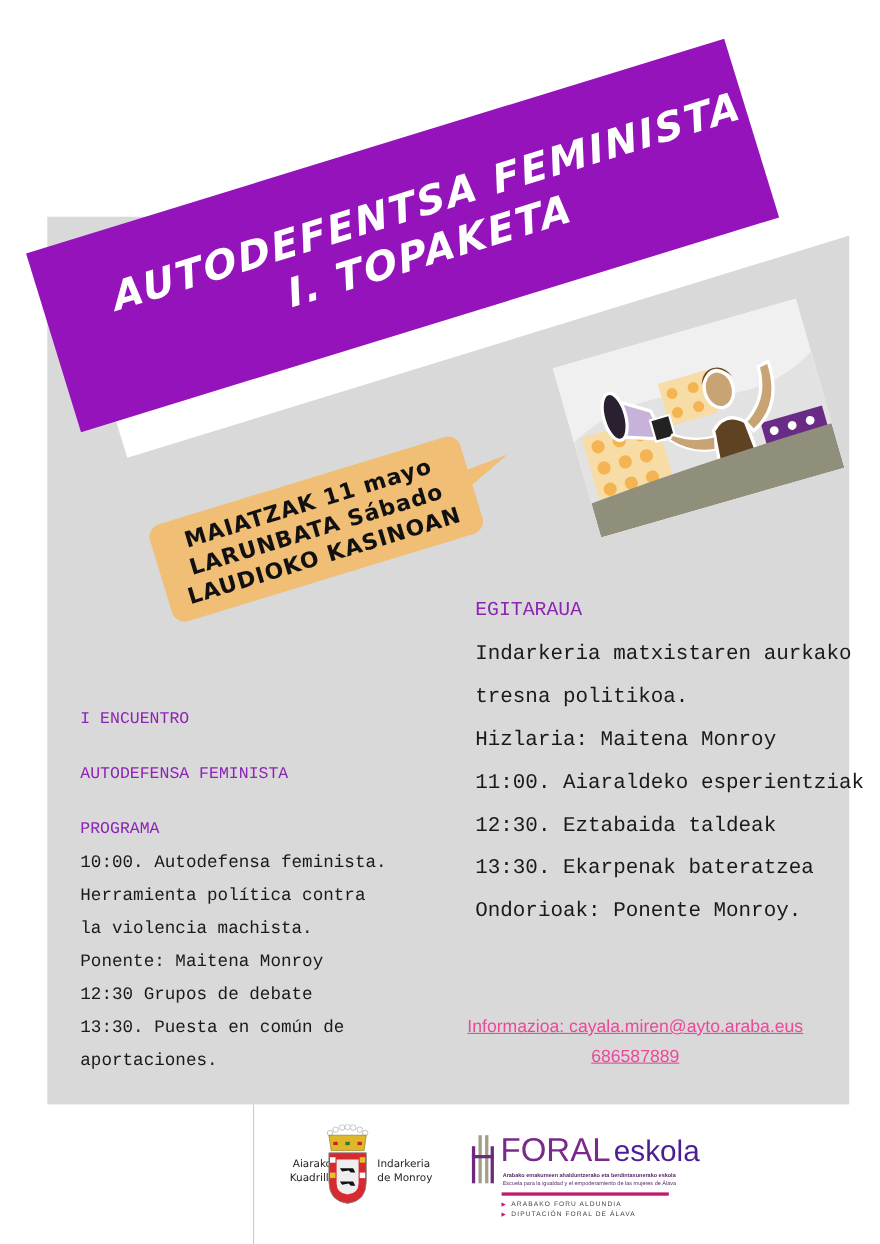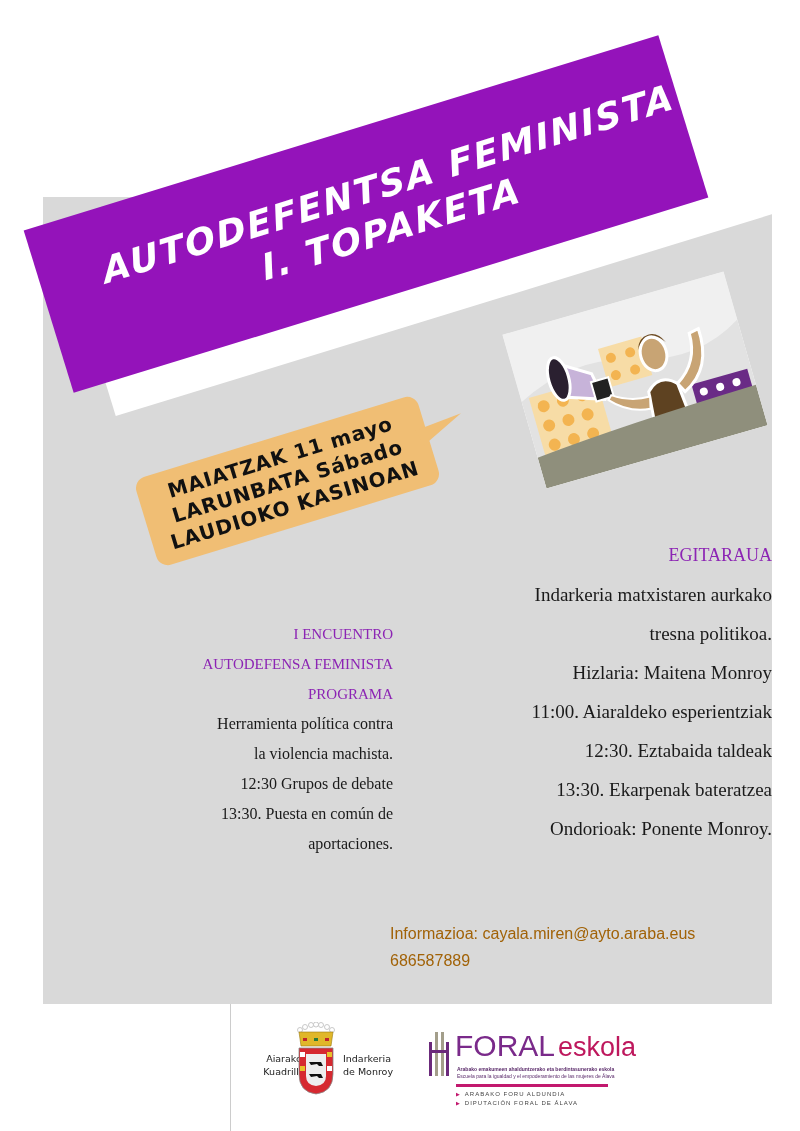"EGITARAUA" .col { font-family: Liberation Serif, serif -> Liberation Mono, monospace; text-align: right -> none }
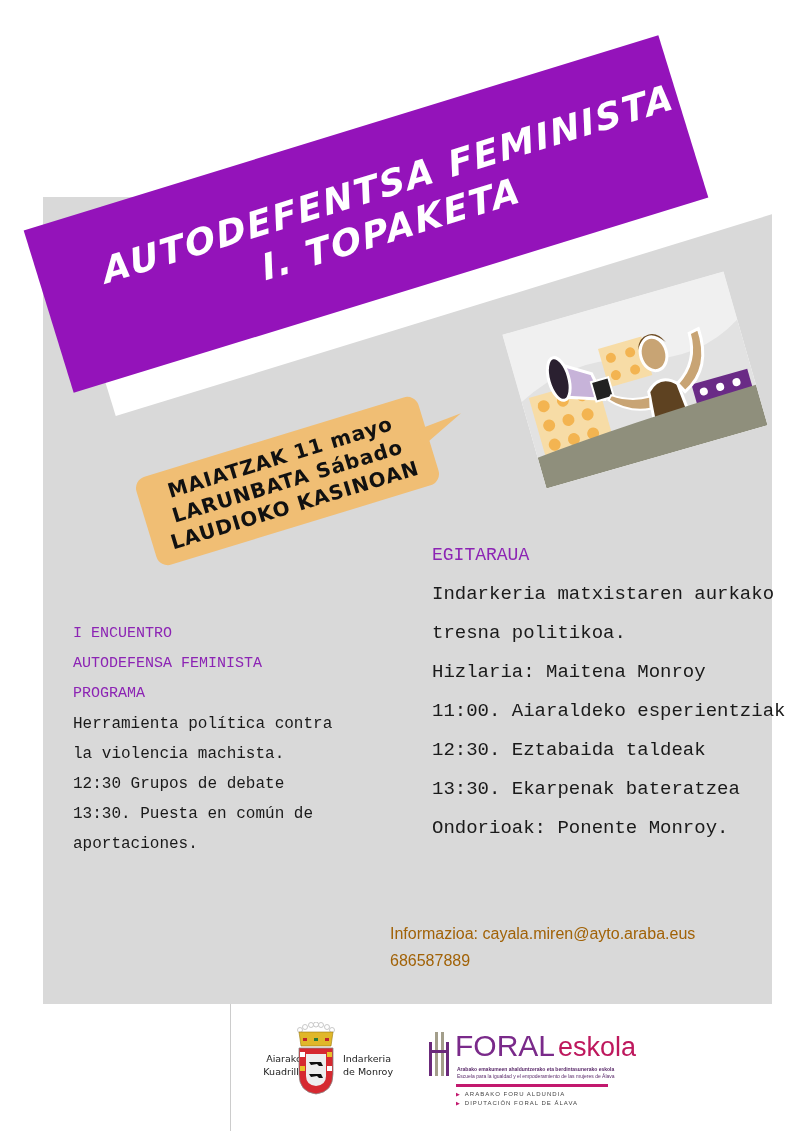"I ENCUENTRO" .col-left .hd { margin-top: none -> 20px }
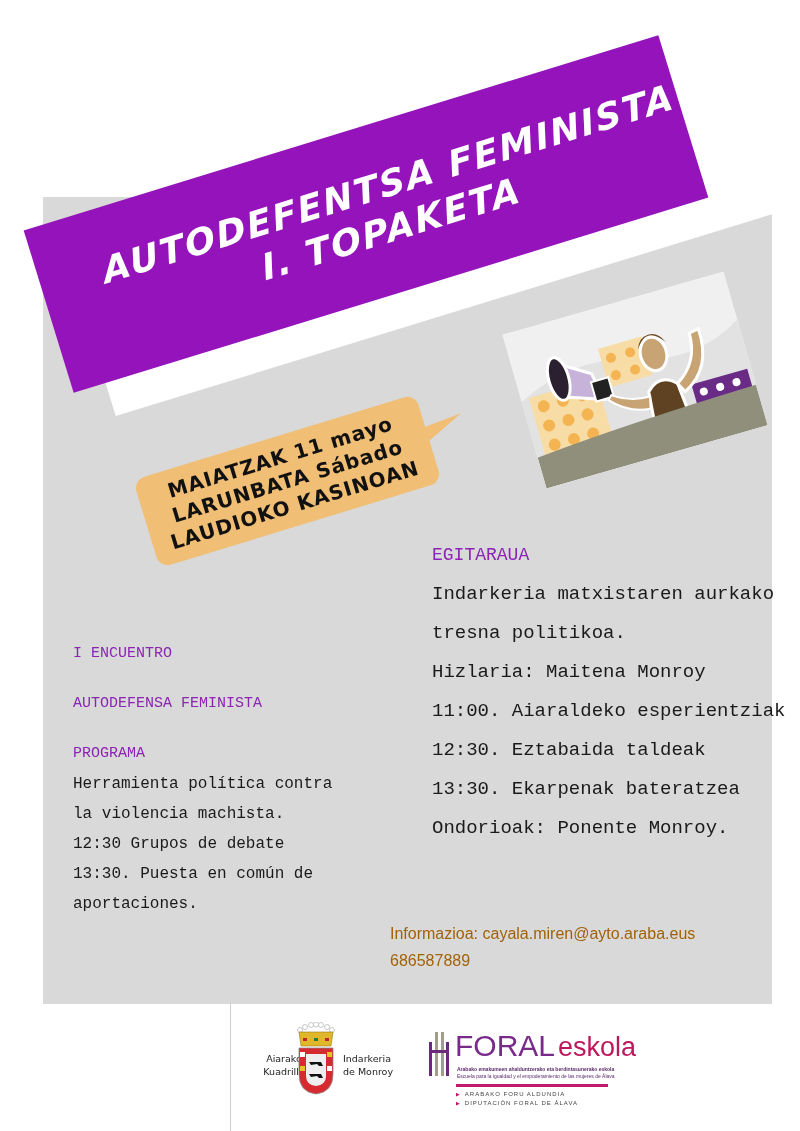"10:00. Autodefensa feminista." div.line { html: none -> <div>10:00. Autodefensa feminista.</div> }
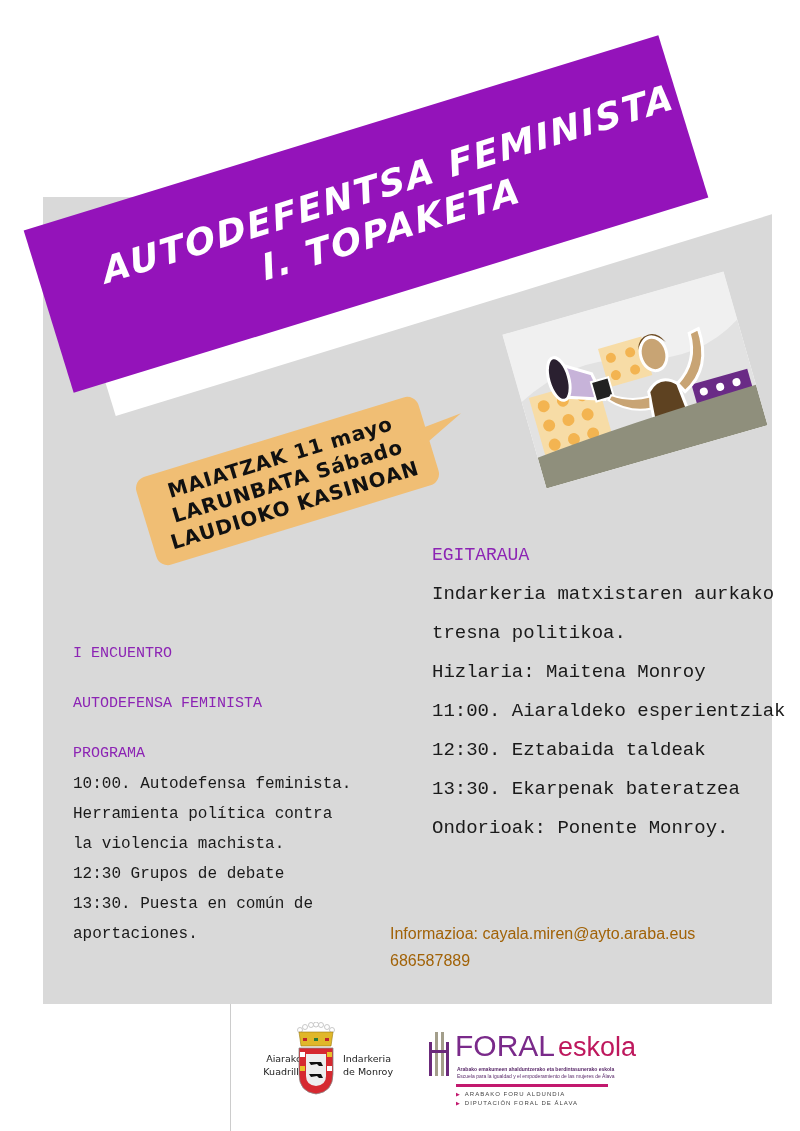"Ponente: Maitena Monroy" div.line { html: none -> <div>Ponente: Maitena Monroy</div> }
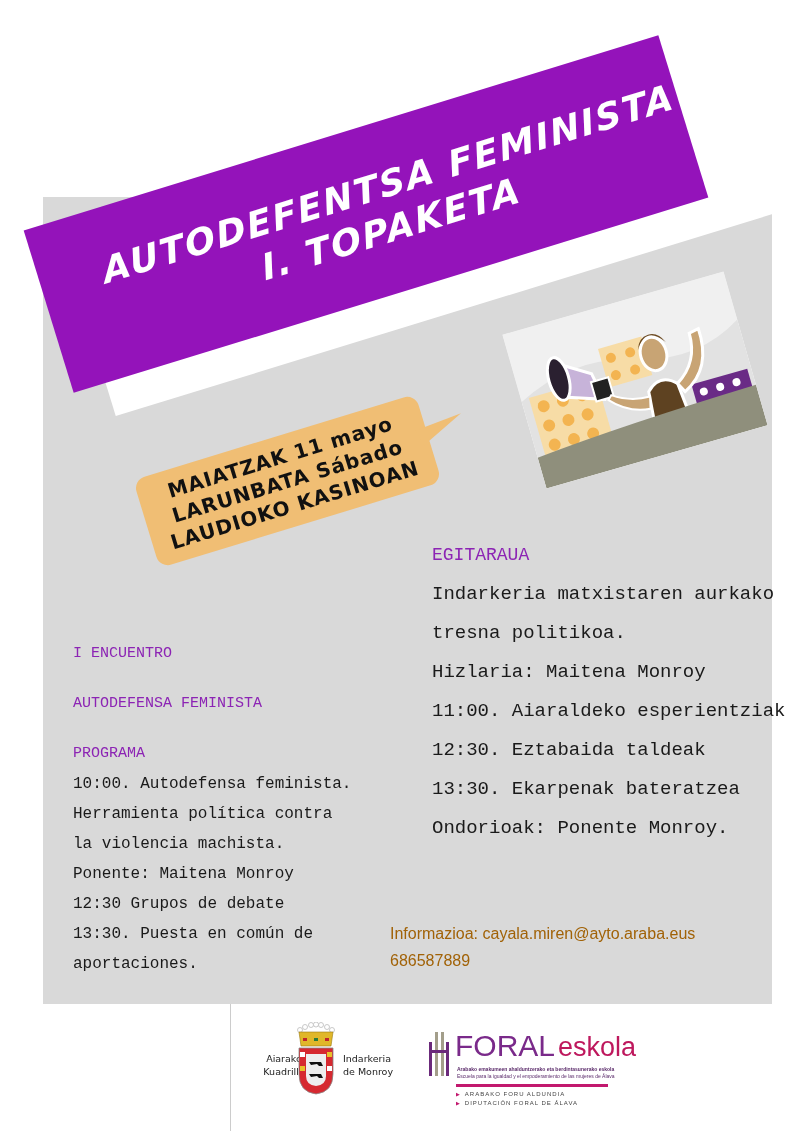"Informazioa: cayala.miren@ayto.araba.eus" .info { color: #a16207 -> #ec4899; text-align: none -> center; text-decoration: none -> underline }
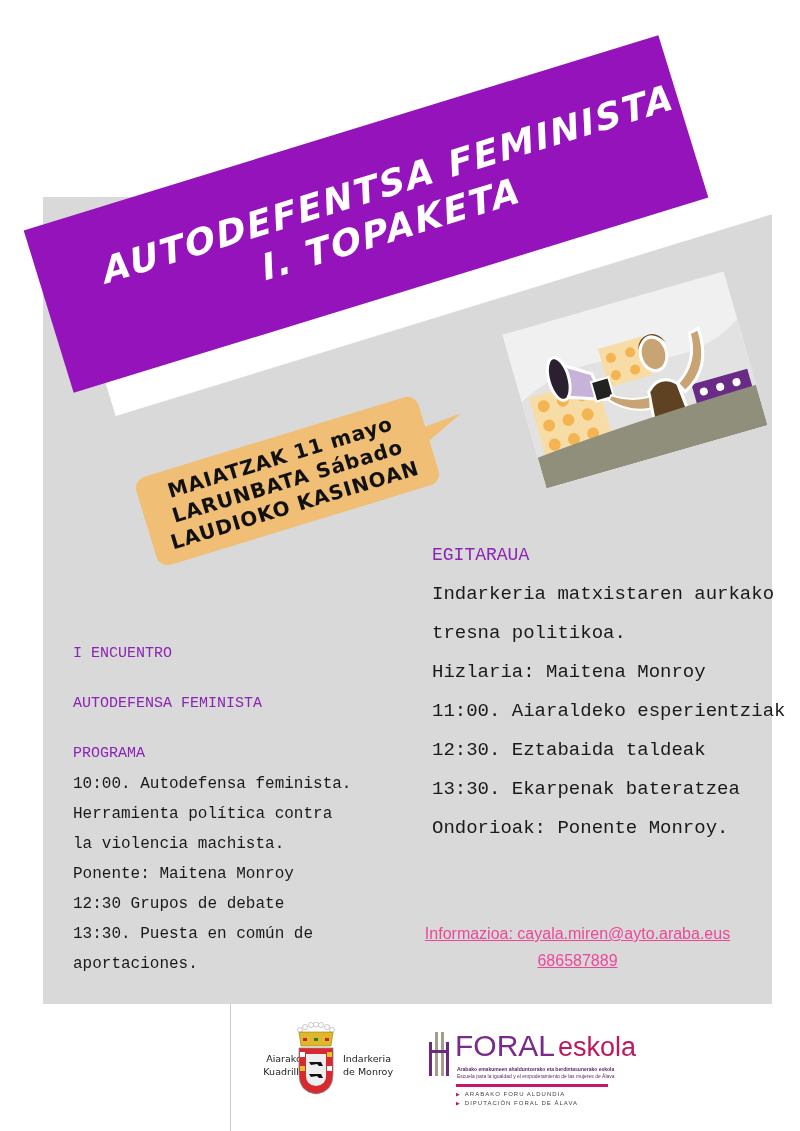"eskola" .laia-name .sub { color: #be185d -> #4c1d95 }
